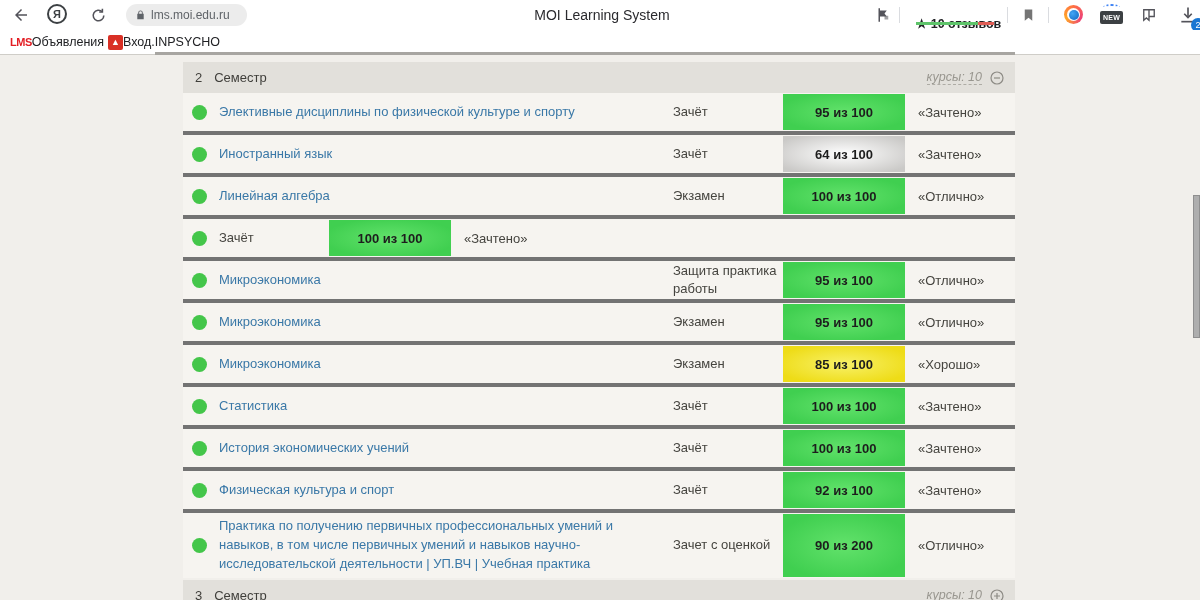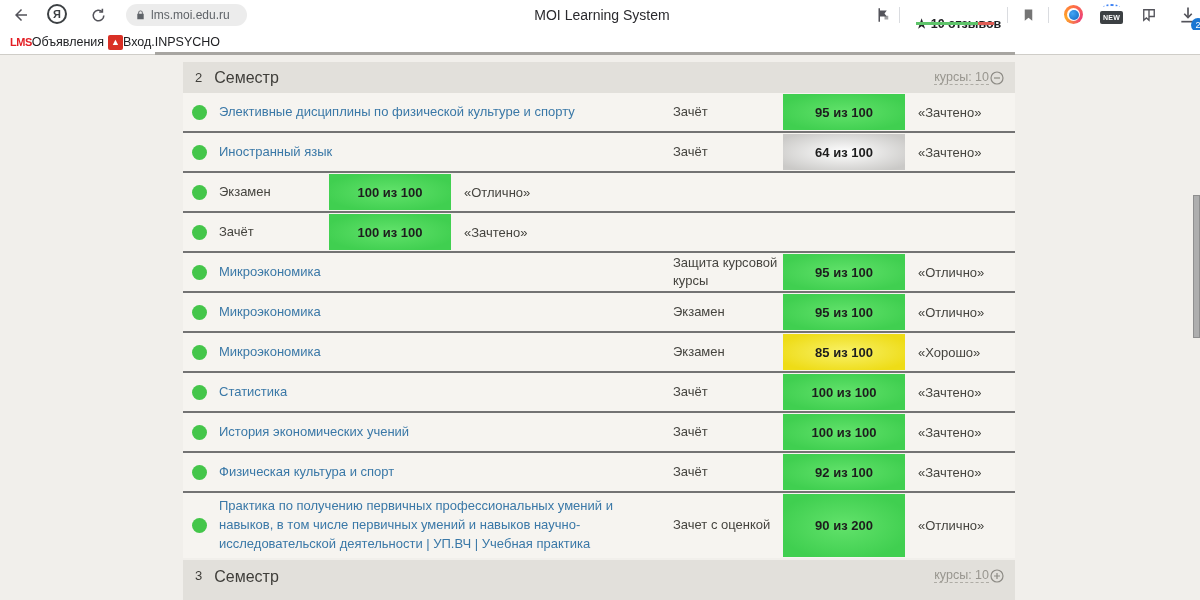"Семестр" .band .sem { font-size: 16px -> 13px }
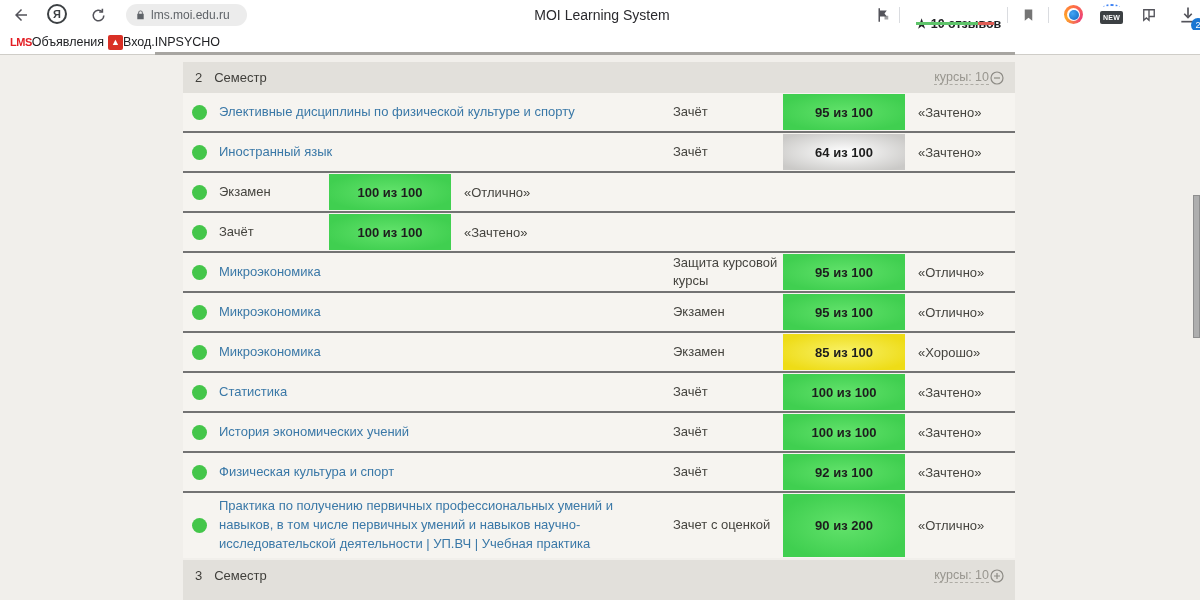"курсы: 10" .courses-link { font-style: none -> italic; margin-right: none -> 7px }
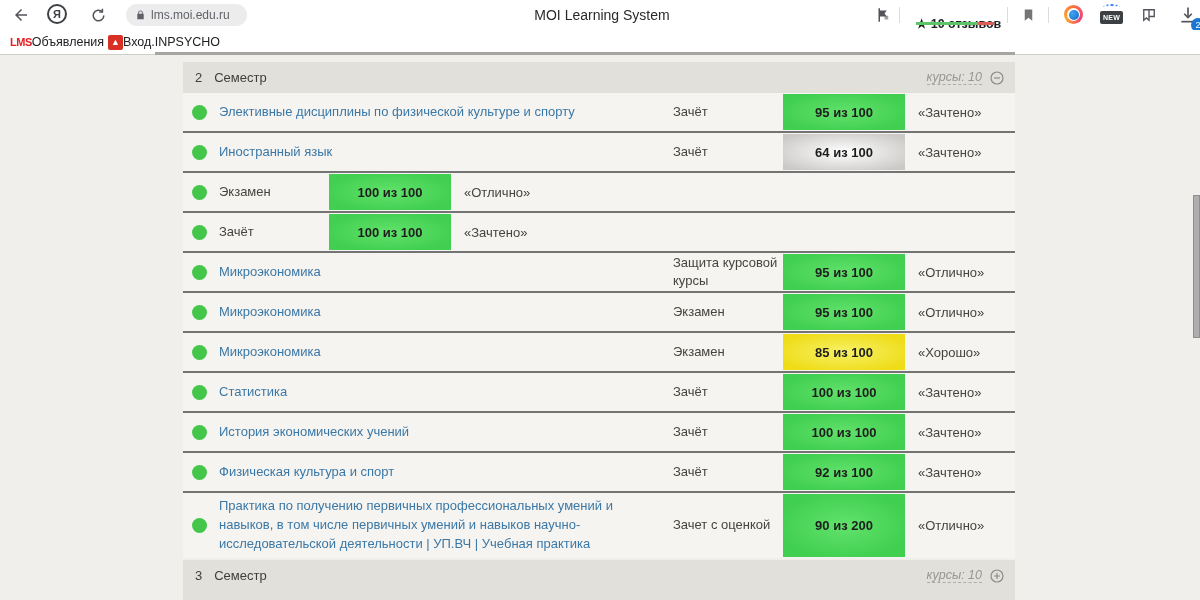"Иностранный язык" .row + .row { border-top: 2px solid #737373 -> 4px solid #737373 }
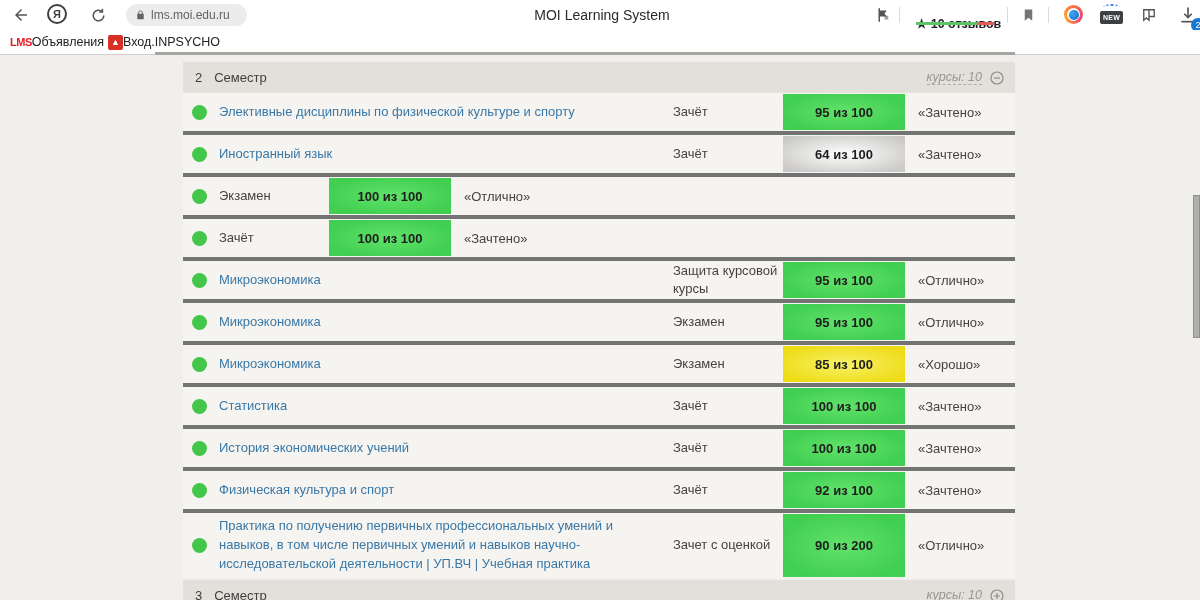"Линейная алгебра" a.course { html: none -> <a>Линейная алгебра</a> }
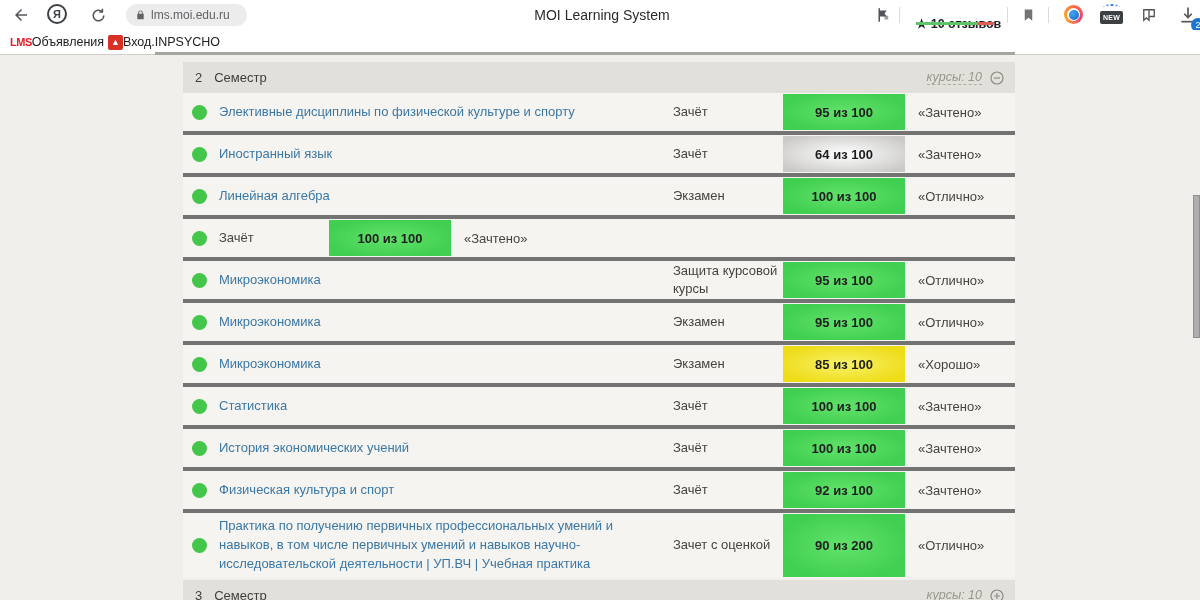"Защита курсовой курсы" div.atype { text: курсовой курсы -> практика работы }
